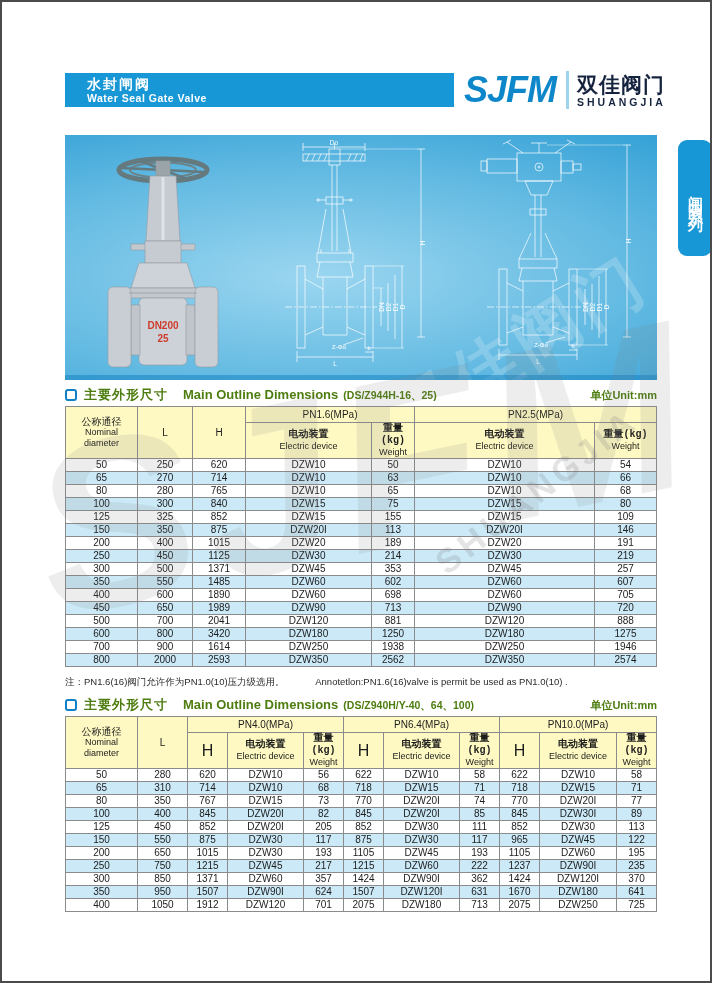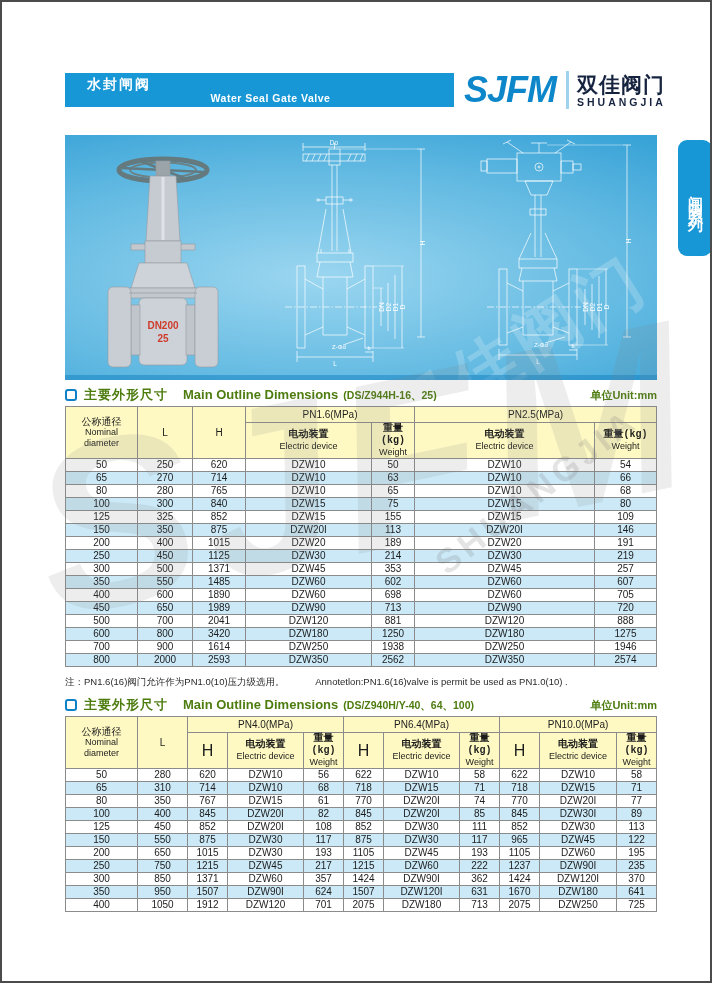"Water Seal Gate Valve" .header-bar .t-en { text-align: center -> none }
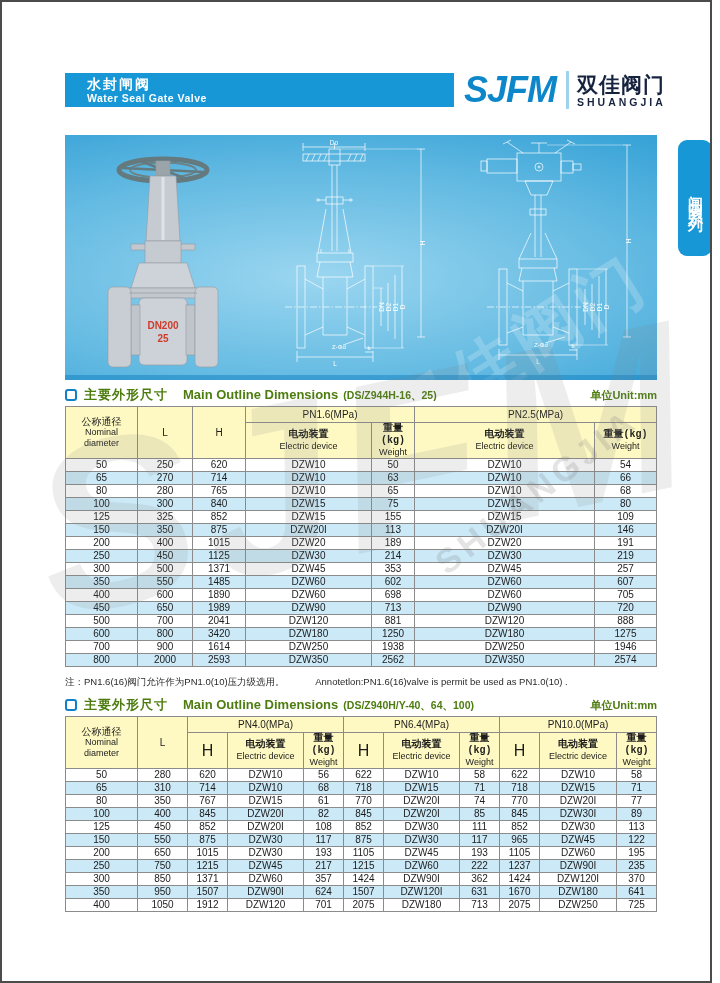"61" td { text: 61 -> 73 }
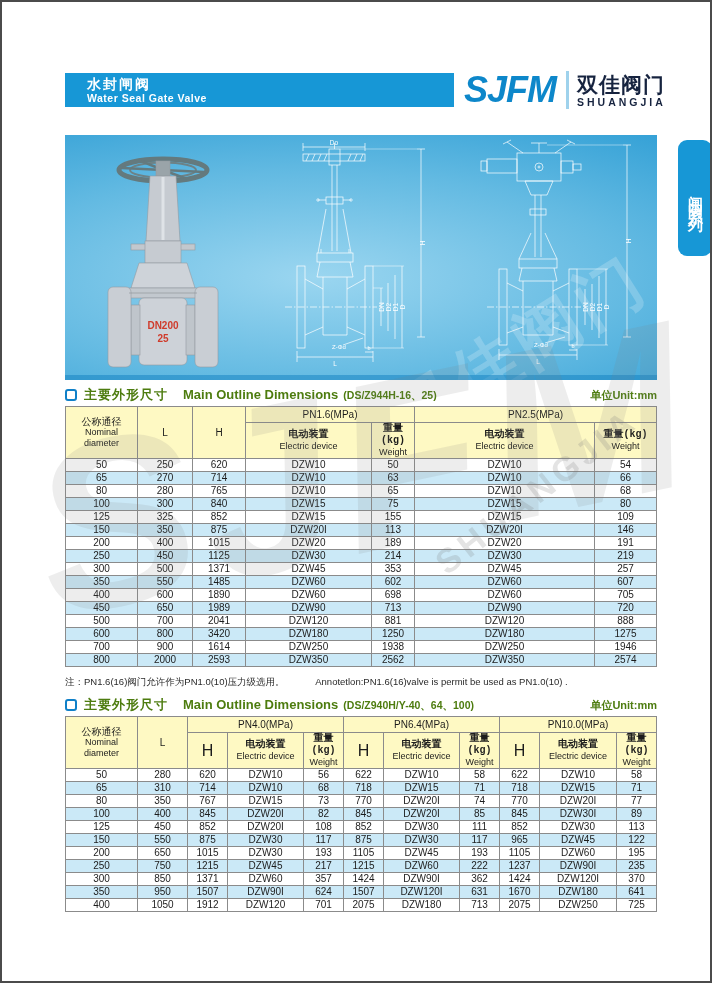"108" td { text: 108 -> 205 }
